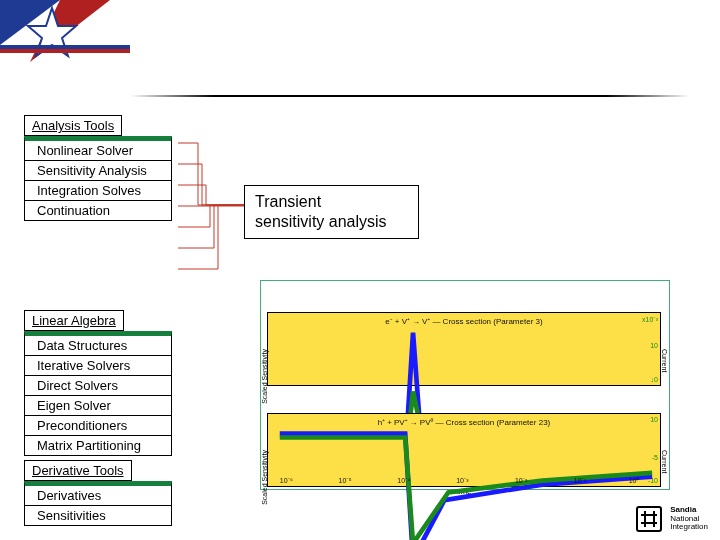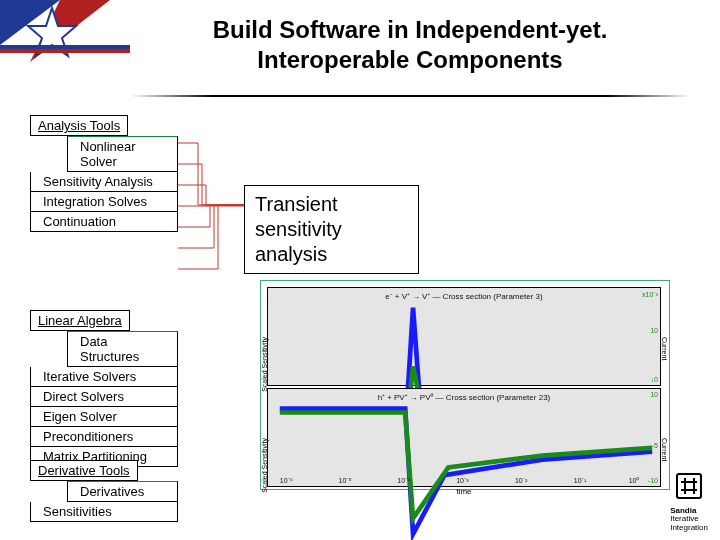"Build Software in Independent-yet." div.title { html: <div> <span>Build Software in Independent-yet.</span><br> <span>Interoperable Components</span> </div> -> none }
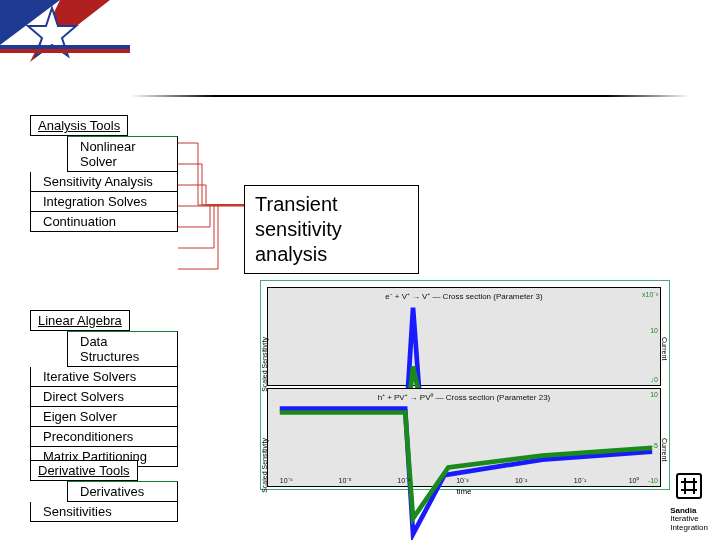"Analysis Tools" .group { left: 30px -> 24px }
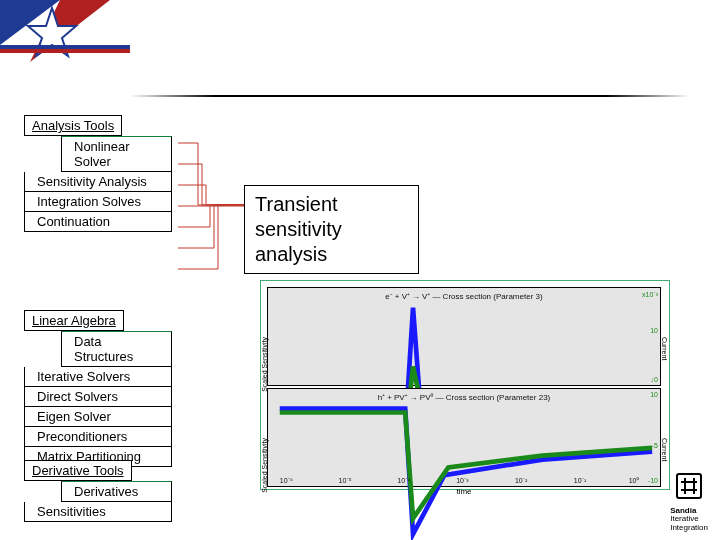"Nonlinear Solver" .items .item:first-child { border-top: 1px solid #15803d -> 5px solid #15803d; margin-left: 37px -> none }
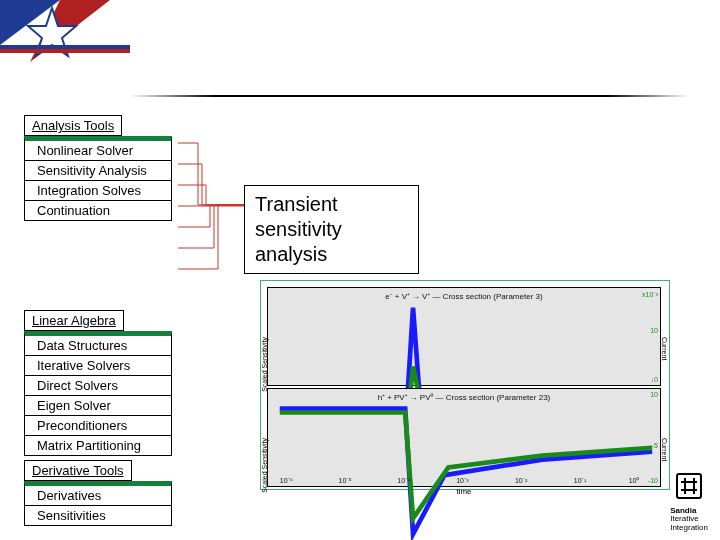"Transient" .callout { font-size: 20px -> 16px }
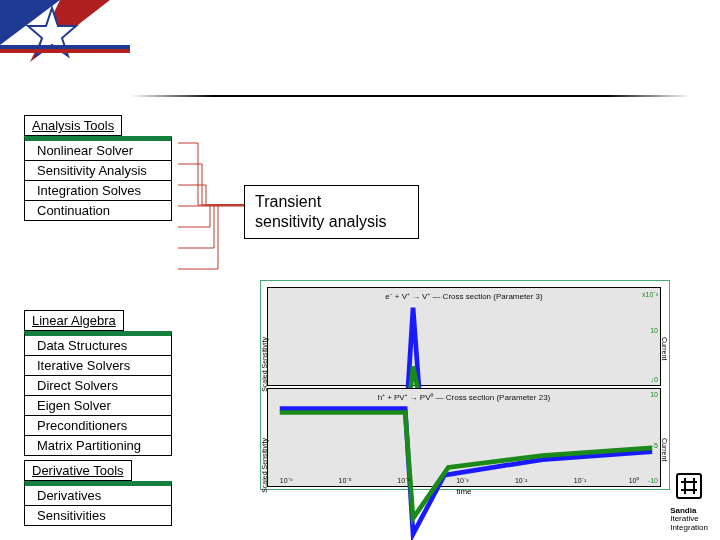"e⁻ + V⁺ → V⁺" .panel { background: #e5e5e5 -> #fde047; margin-top: none -> 25px }
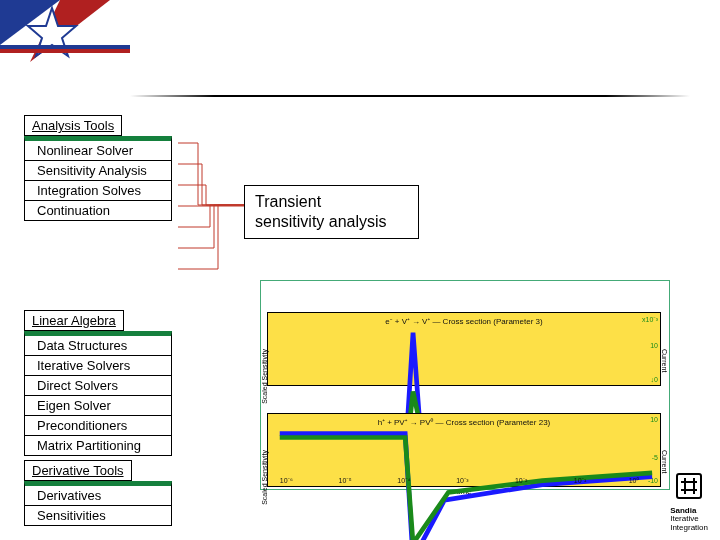"Sandia" .footer-logo { flex-direction: column -> none }
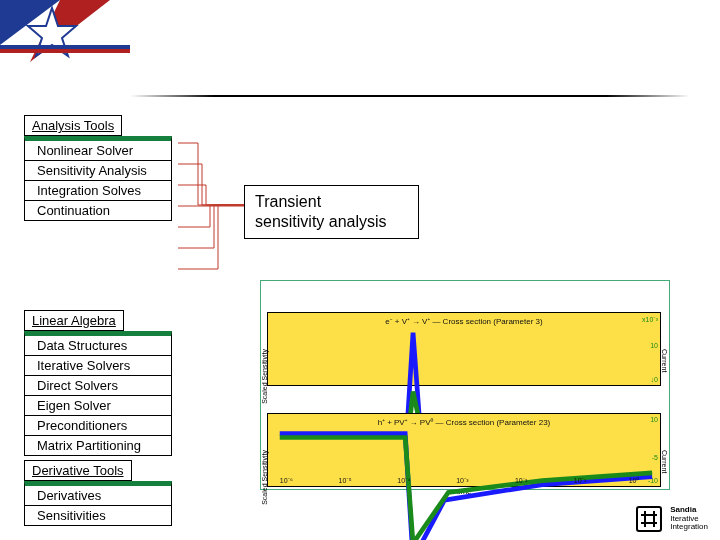"Iterative" span { text: Iterative -> National }
